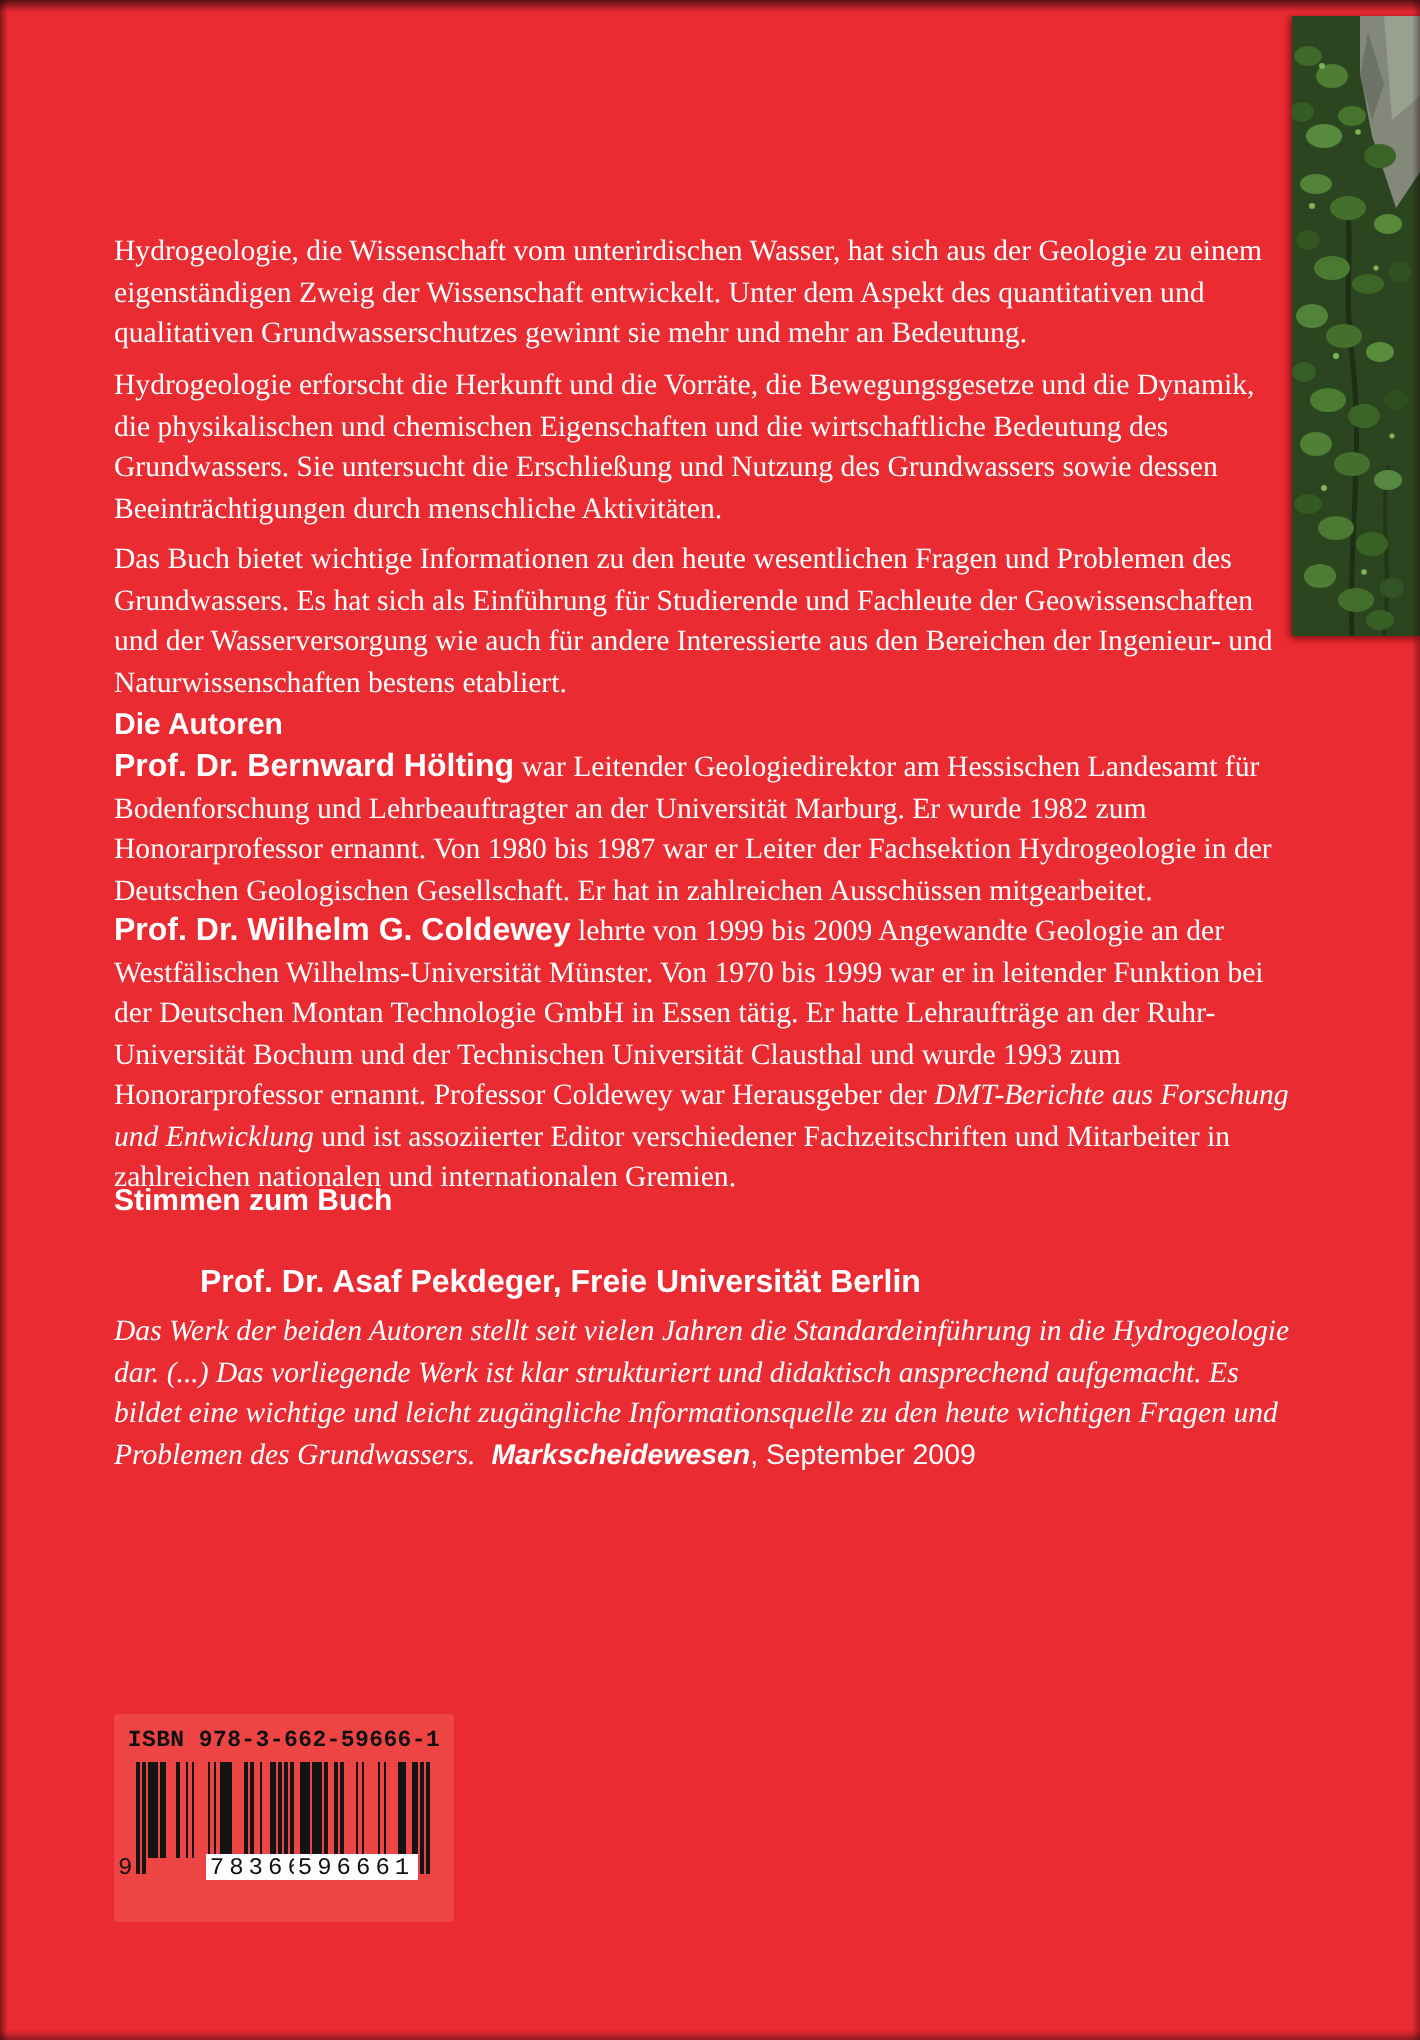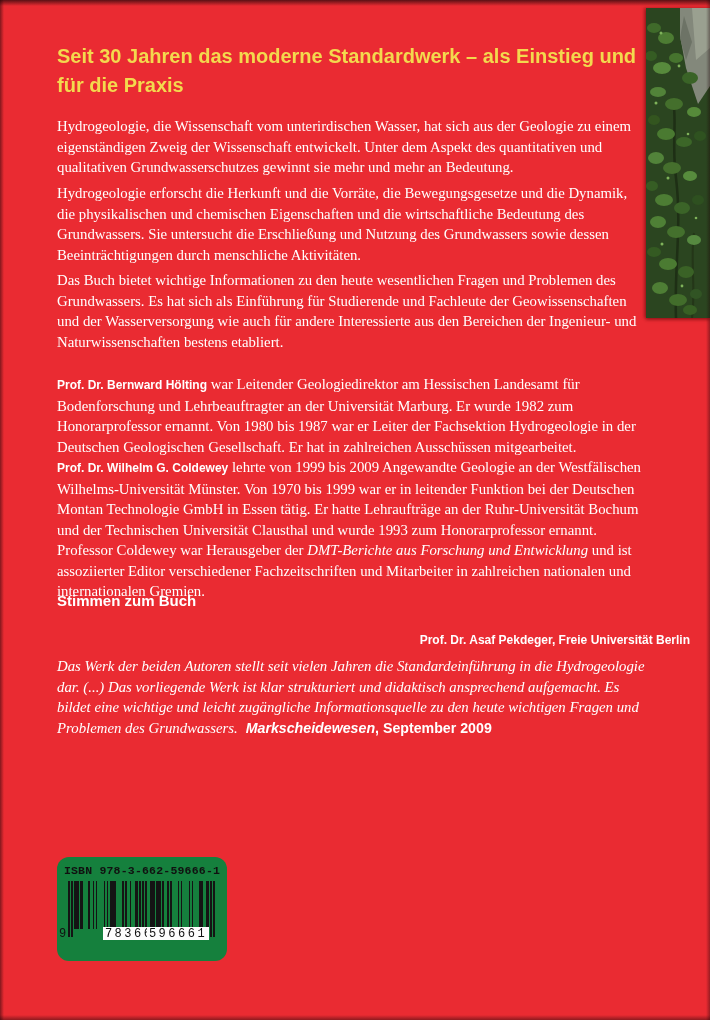"Seit 30 Jahren das moderne" div.block { html: <div>Seit 30 Jahren das moderne Standardwerk – als Einstieg und für die Praxis</div> -> none }
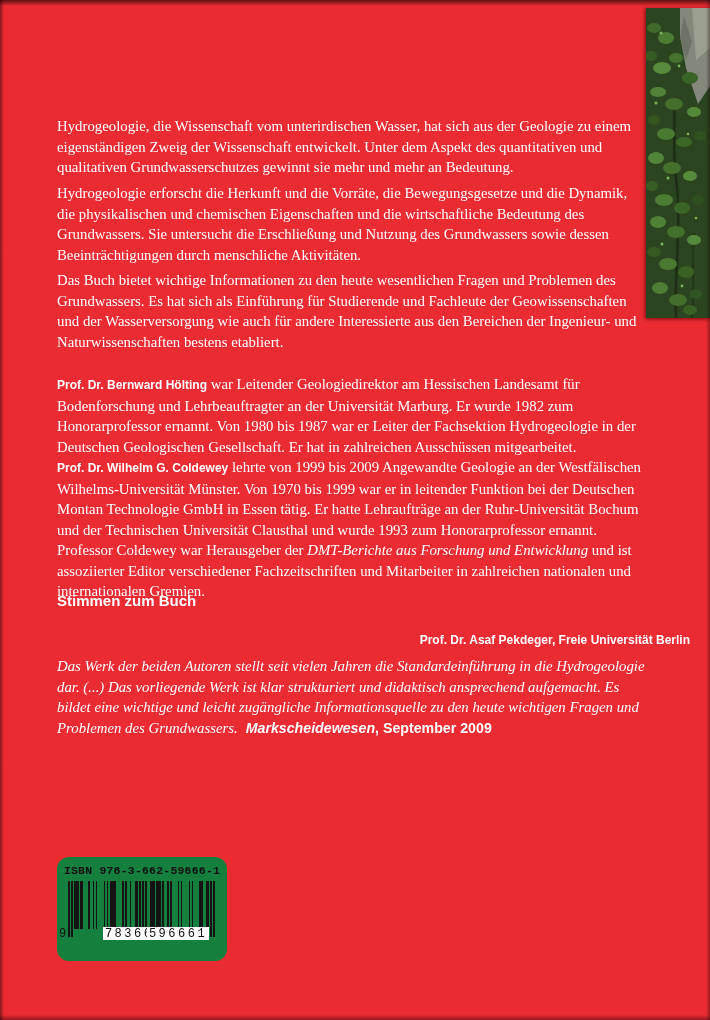"Die Autoren" div.block { html: none -> <div>Die Autoren</div> }
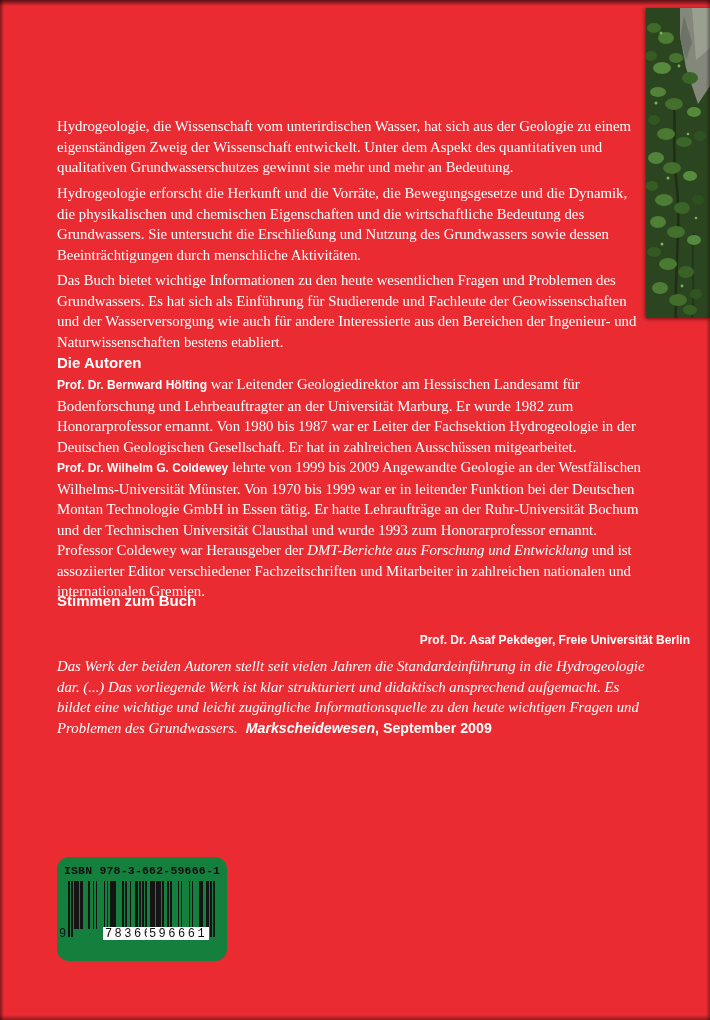"Prof. Dr. Bernward Hölting" .sans-b { font-size: 12px -> 16px; text-align: right -> none }
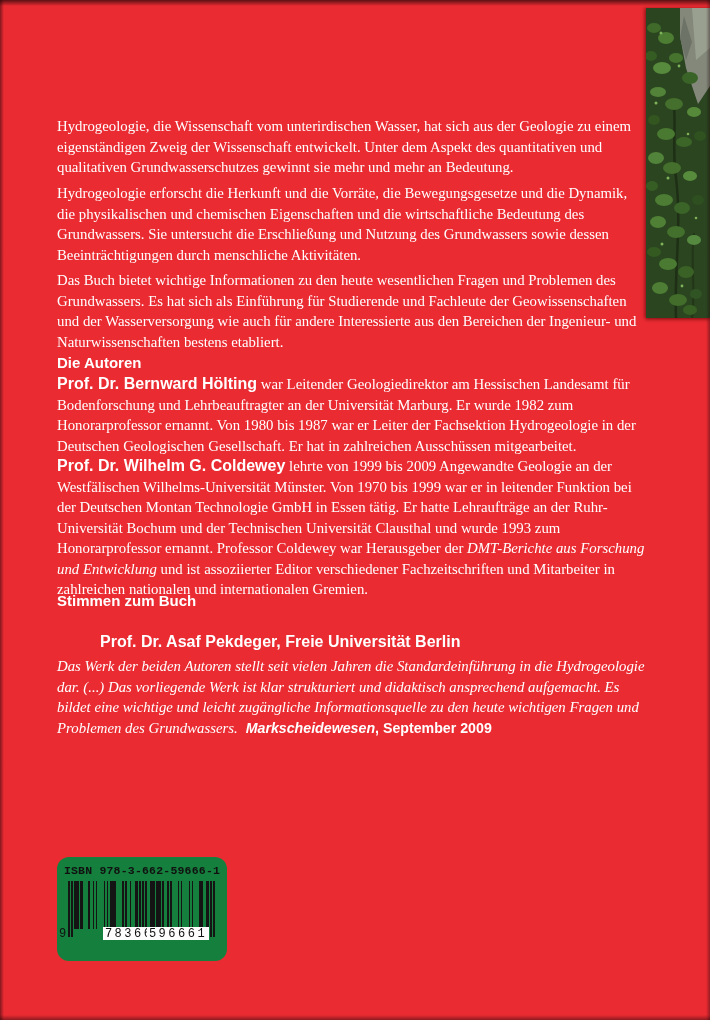", September 2009" .srcdate { font-weight: bold -> normal }
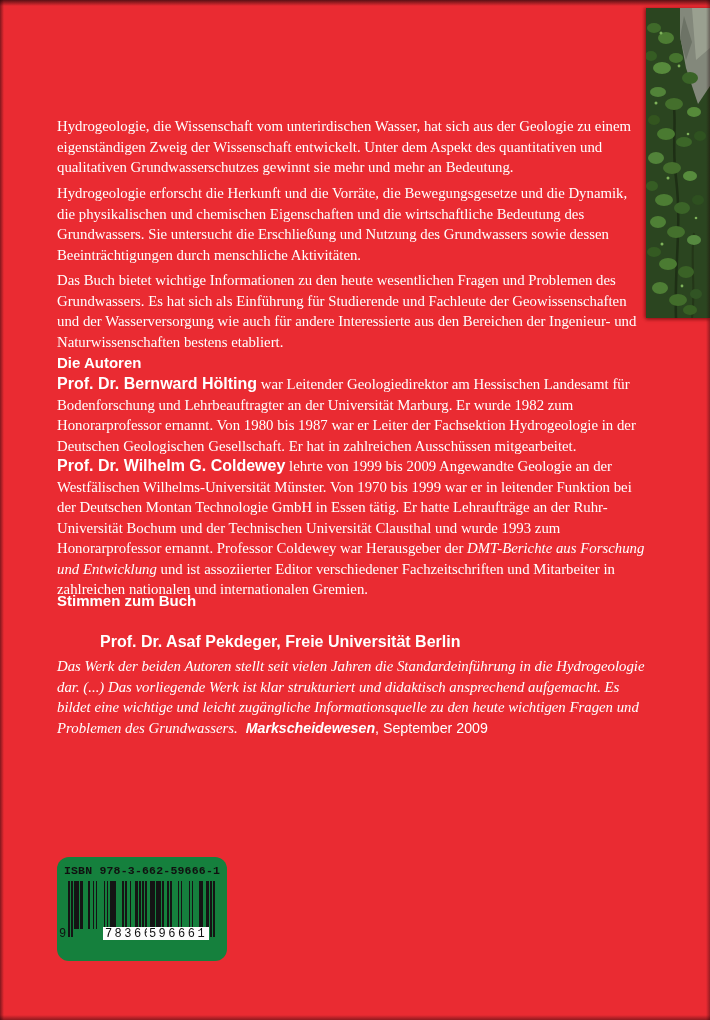"ISBN 978-3-662-59666-1" .barcode-box { background: #15803d -> #ef4444; border-radius: 12px -> 2px }
